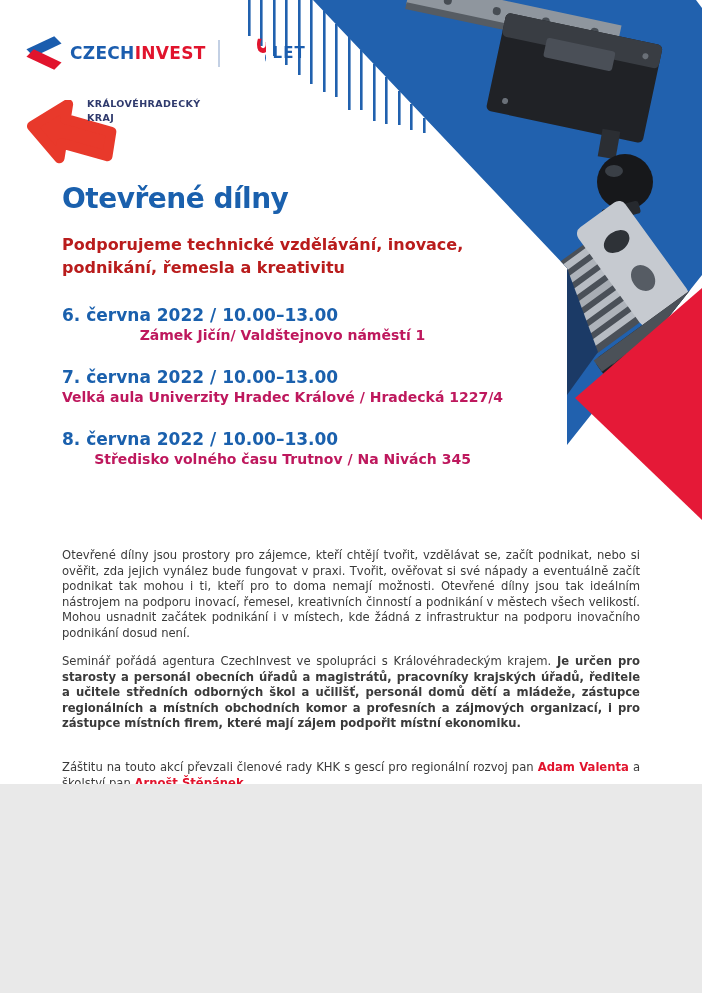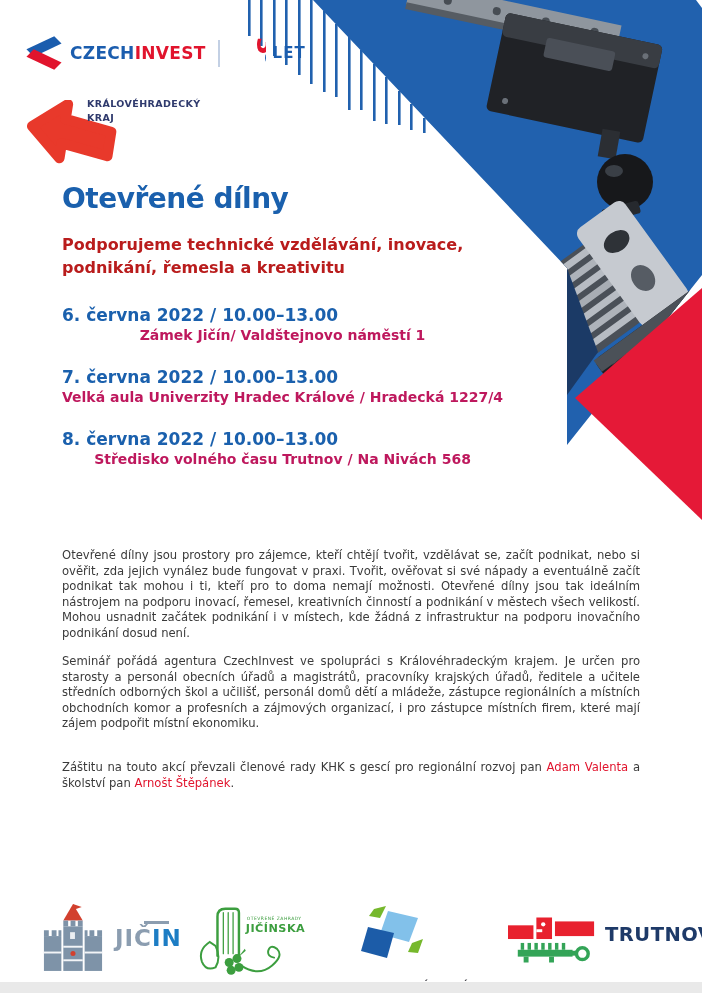"CZECHINVEST" .page { height: 982px -> 784px }
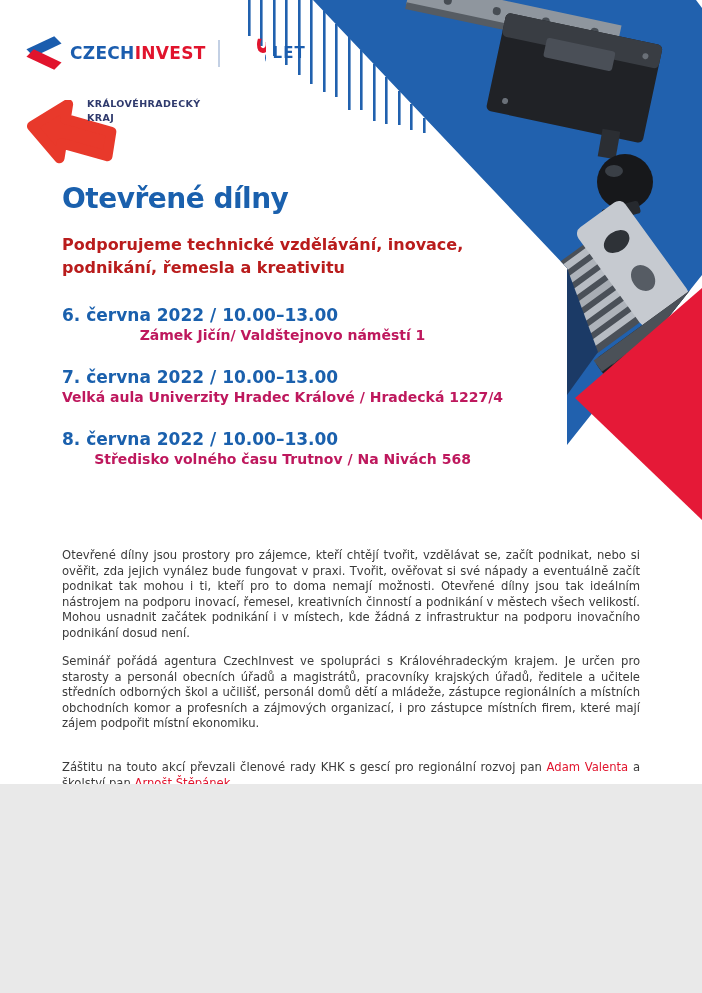"Středisko volného času Trutnov /" div.ev-venue { text: 568 -> 345 }
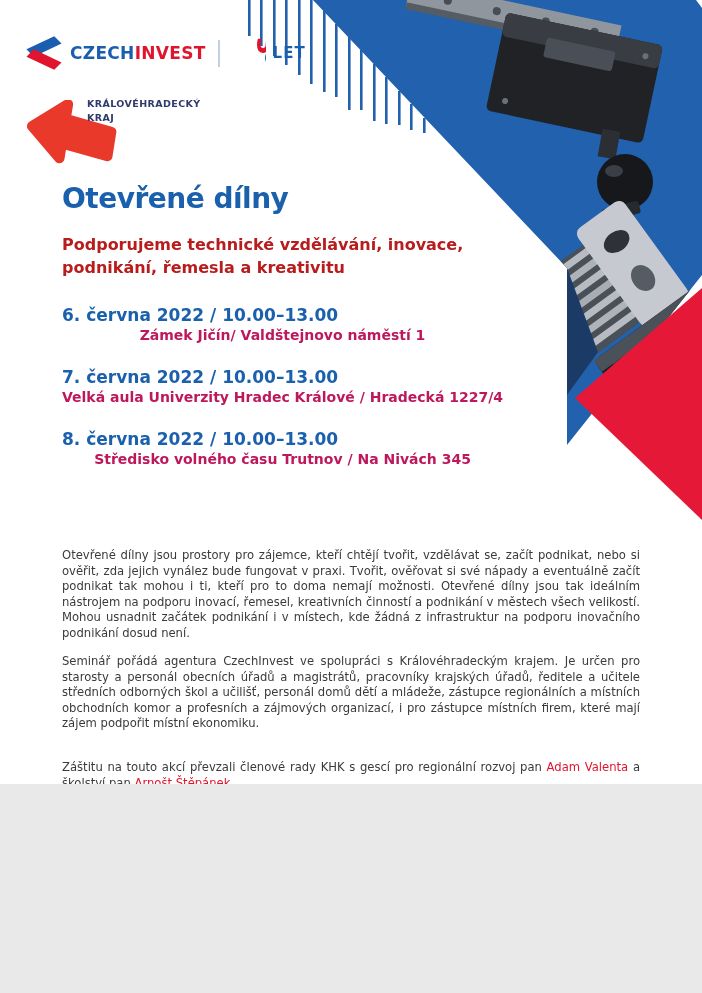"Je určen pro starosty a" .body b { font-weight: normal -> bold }
